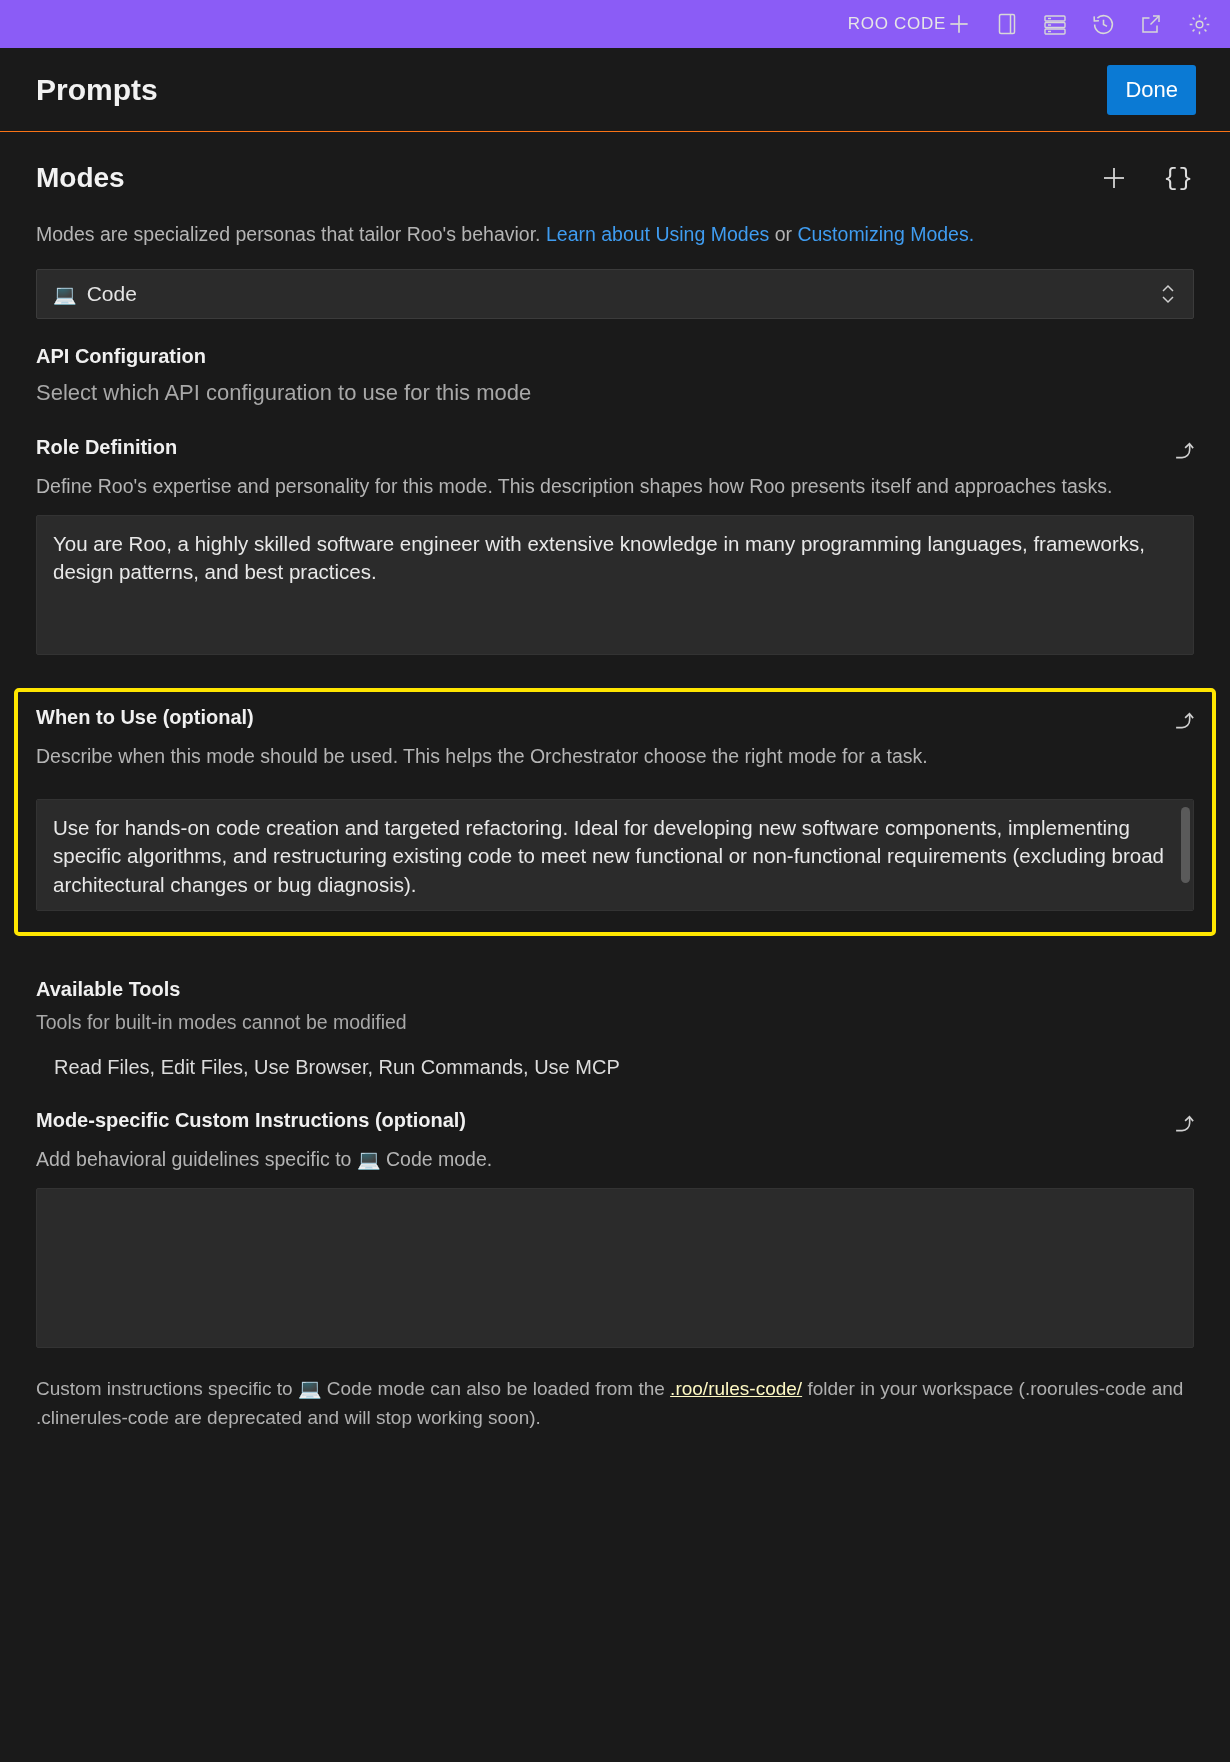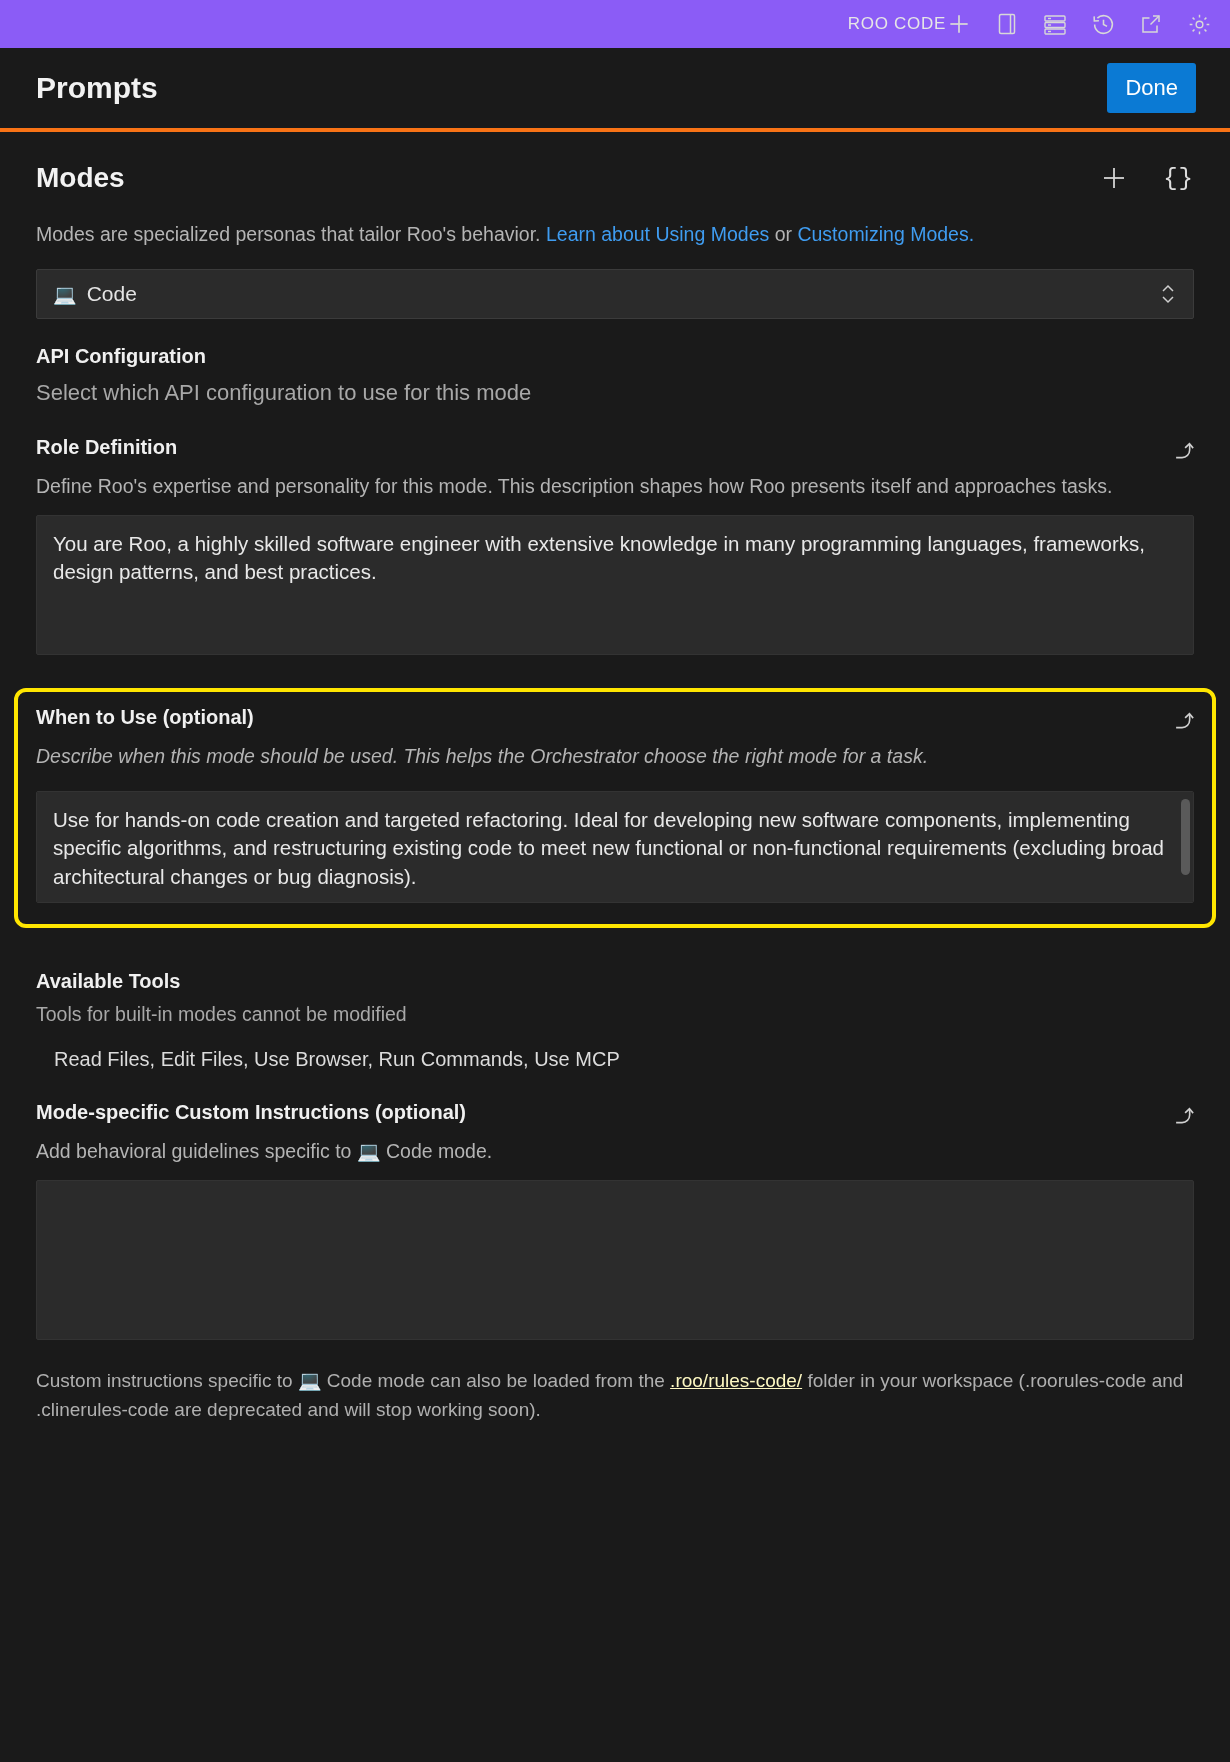"Prompts" .header { border-bottom: 4px solid #f97316 -> 1px solid #f97316 }
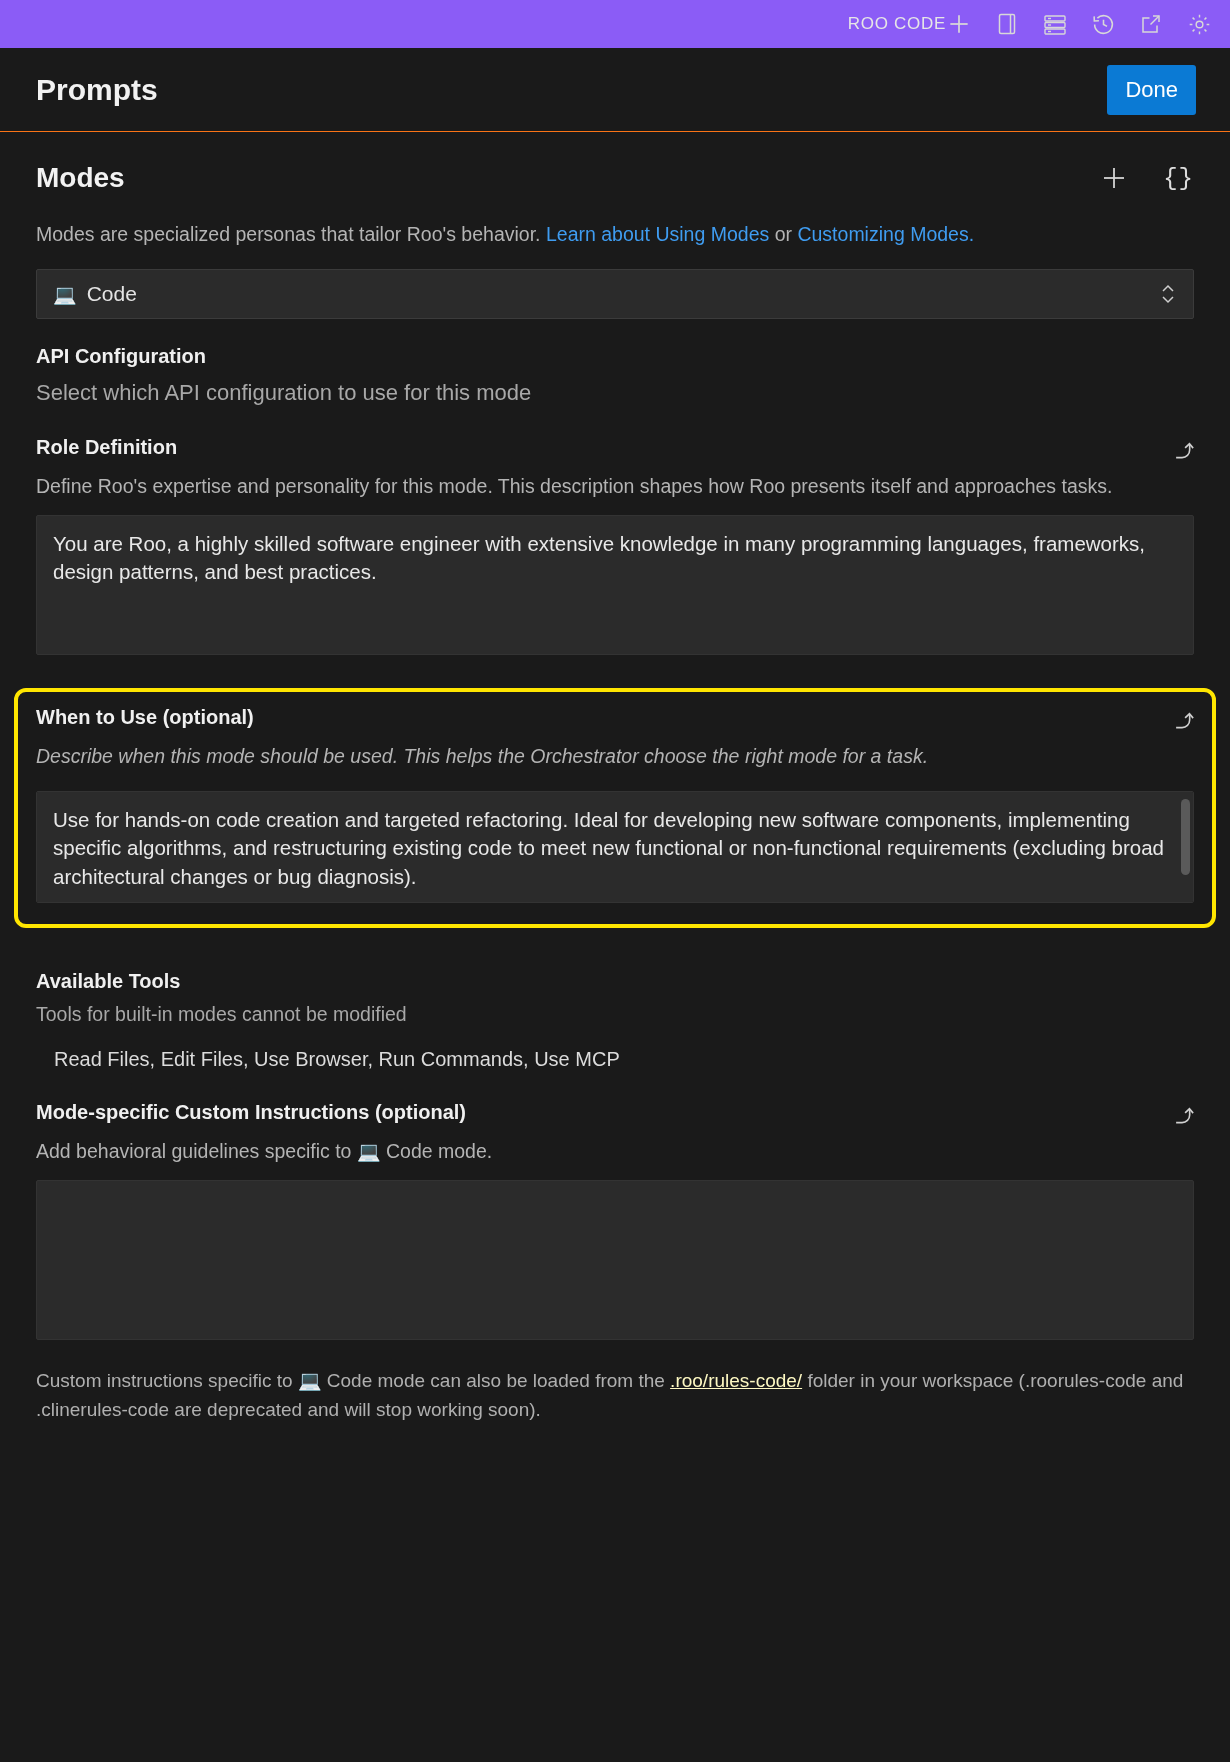"When to Use (optional)" .highlight { border-radius: 12px -> 5px }
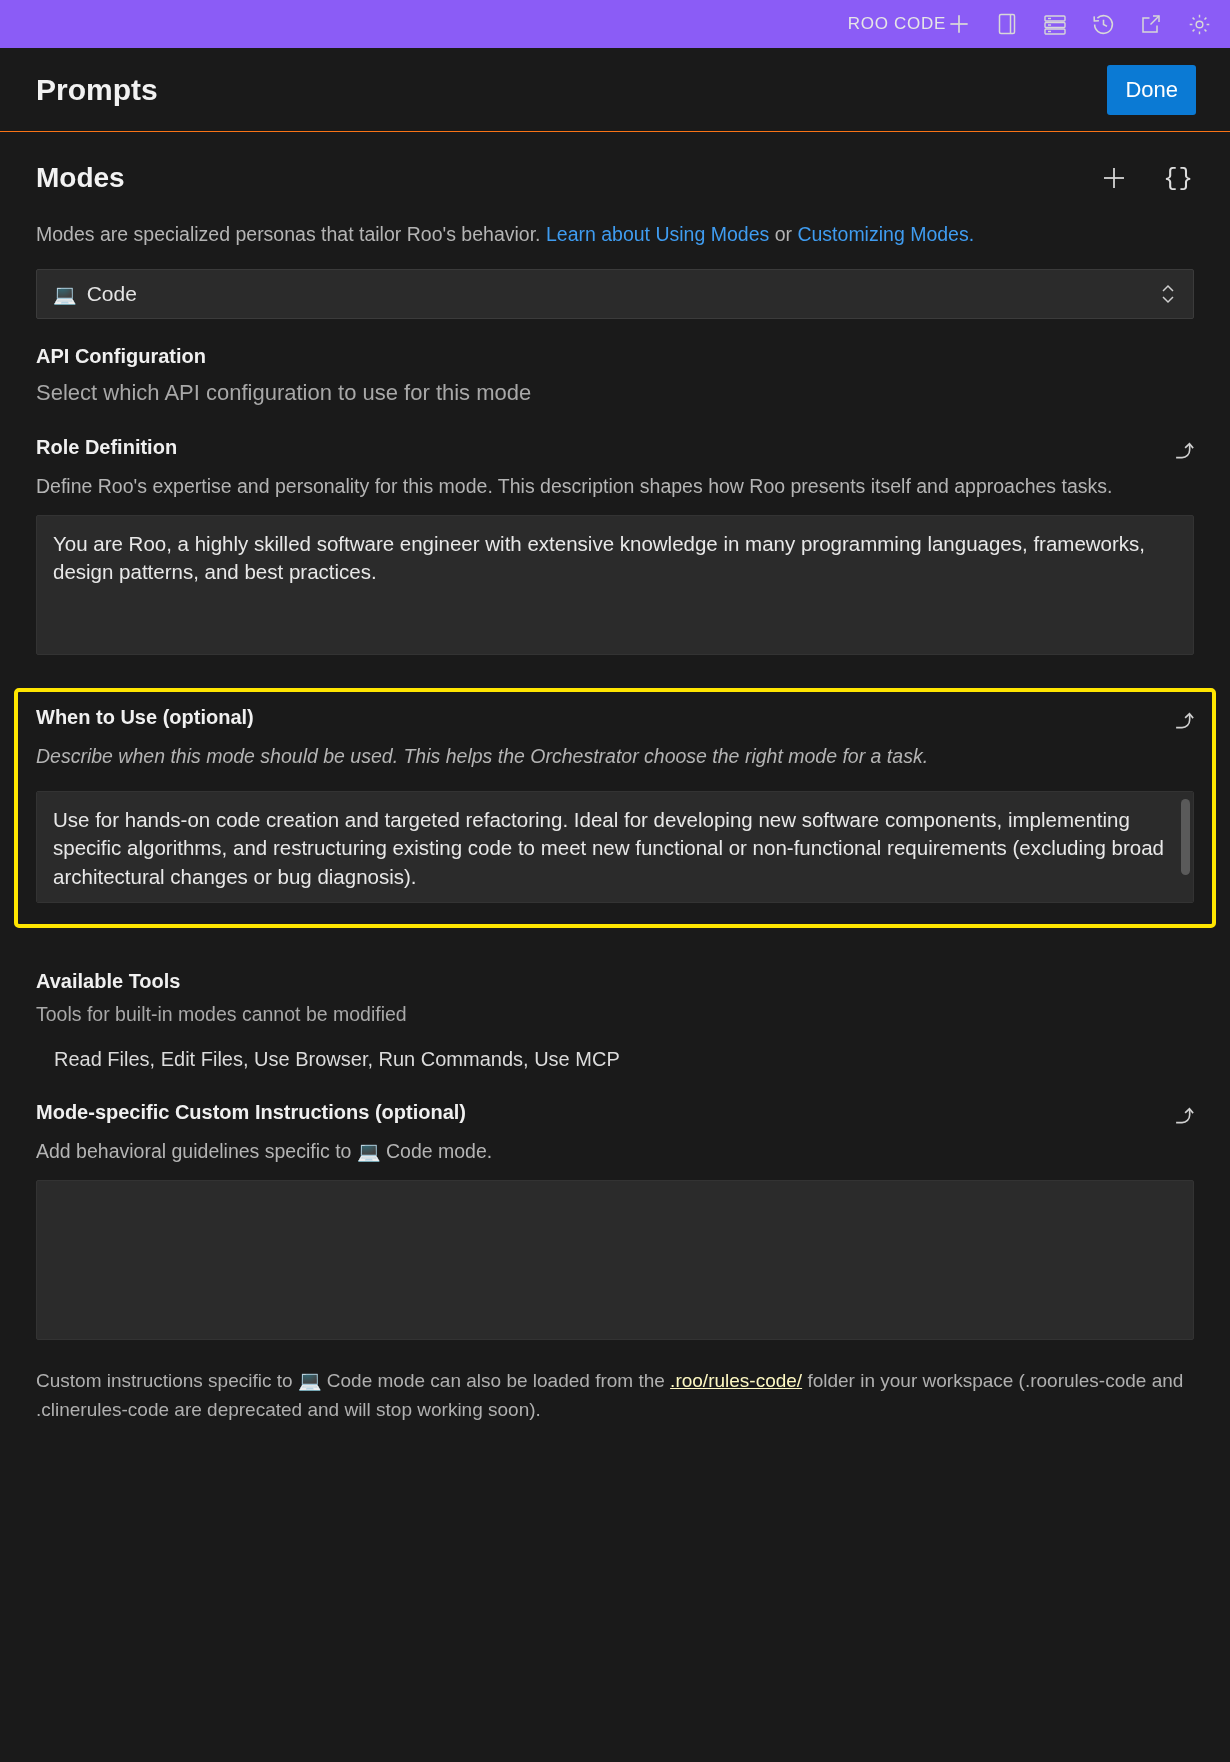"Describe when this mode should" .highlight .para { font-style: italic -> none; margin-bottom: 20px -> 28px }
